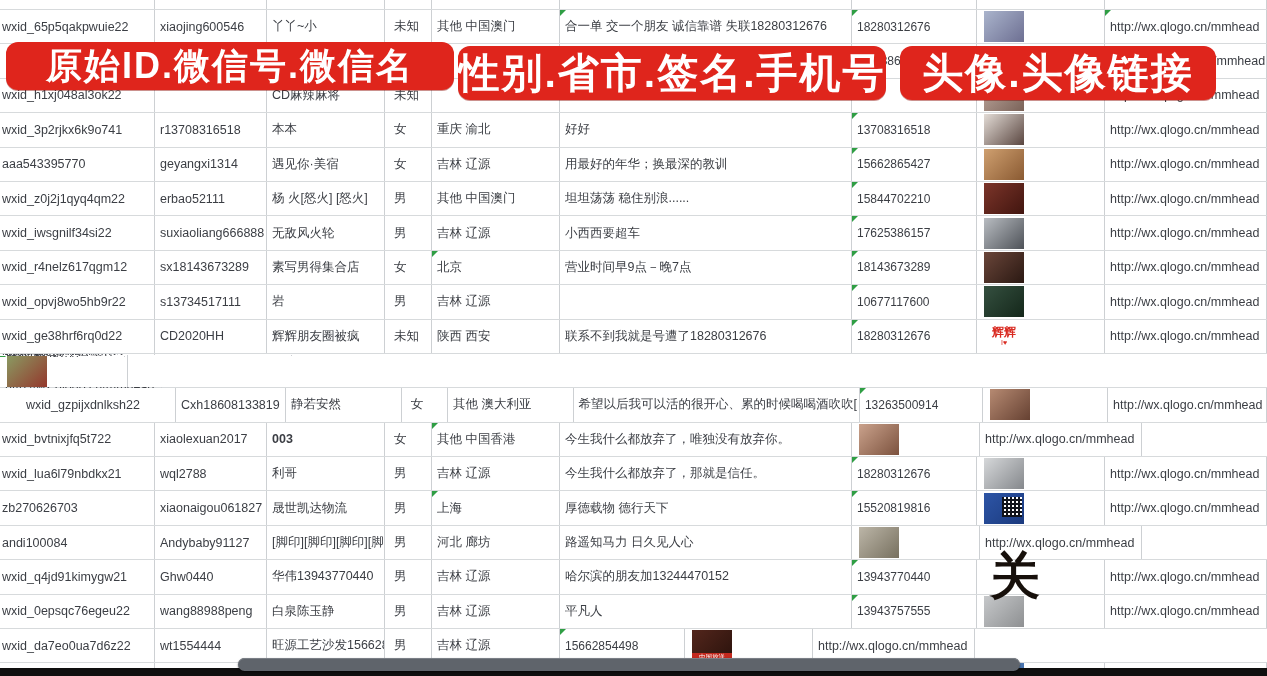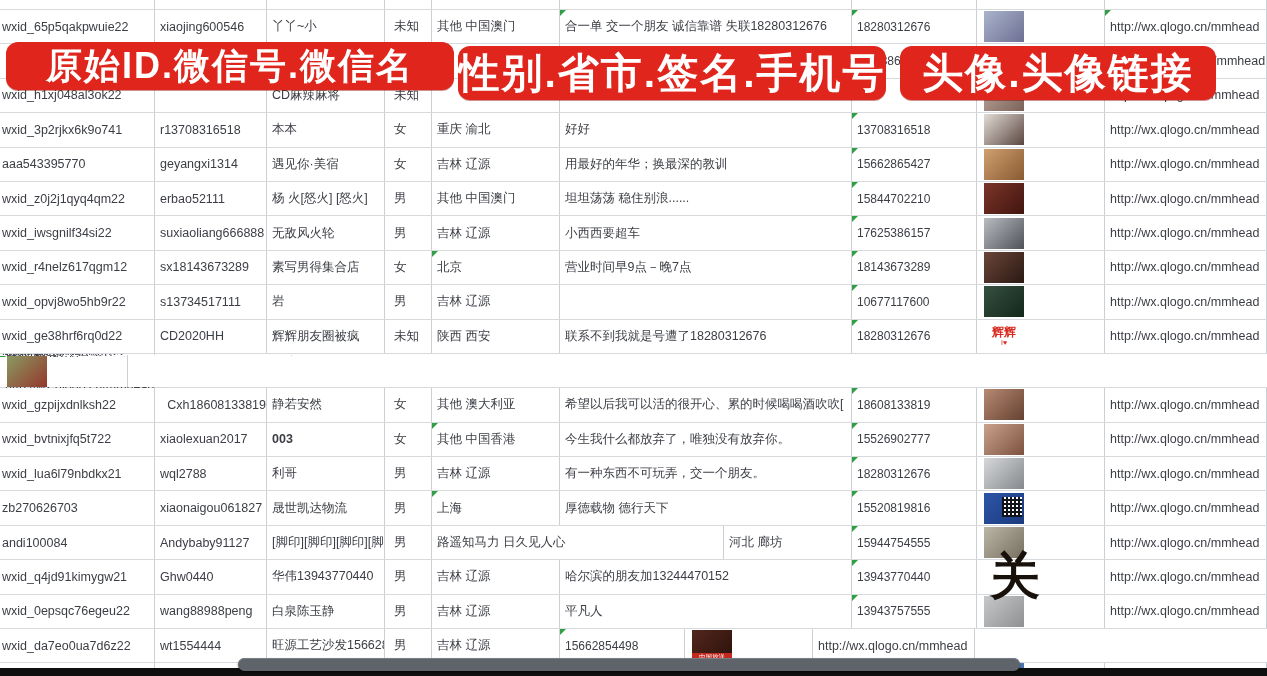"wxid_gzpijxdnlksh22" div.row { padding-left: none -> 24px }
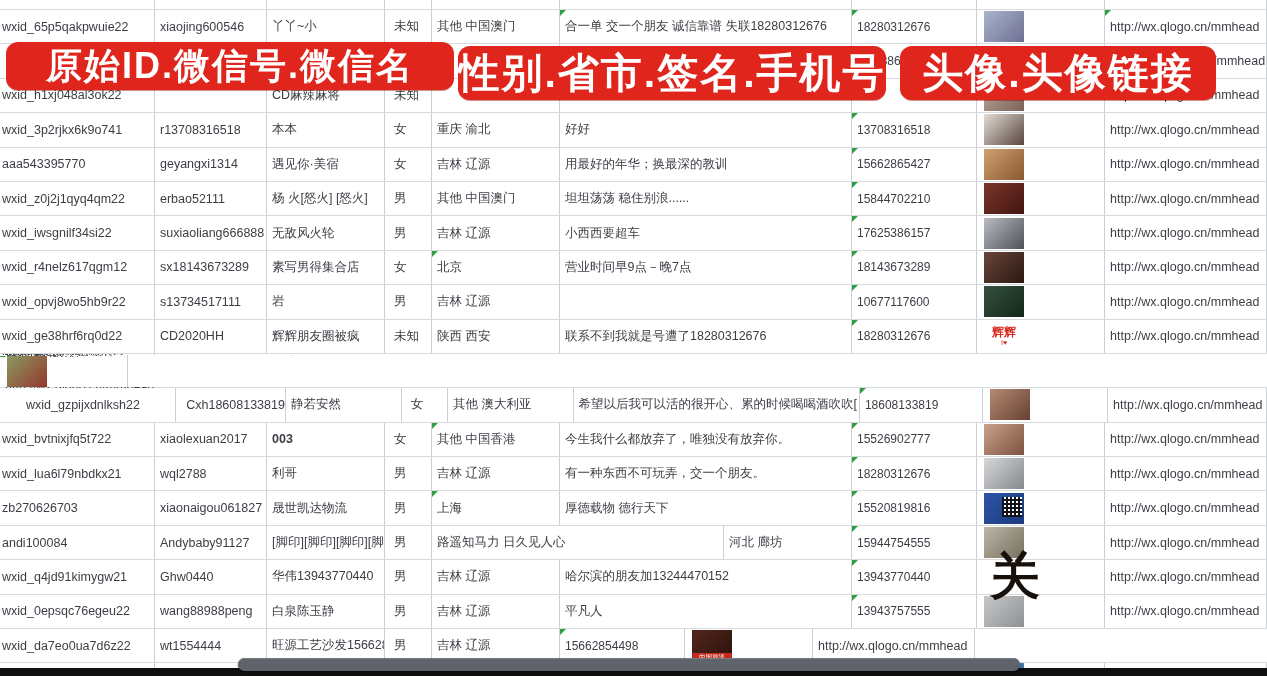"Cxh18608133819" div.cell { justify-content: flex-end -> none }
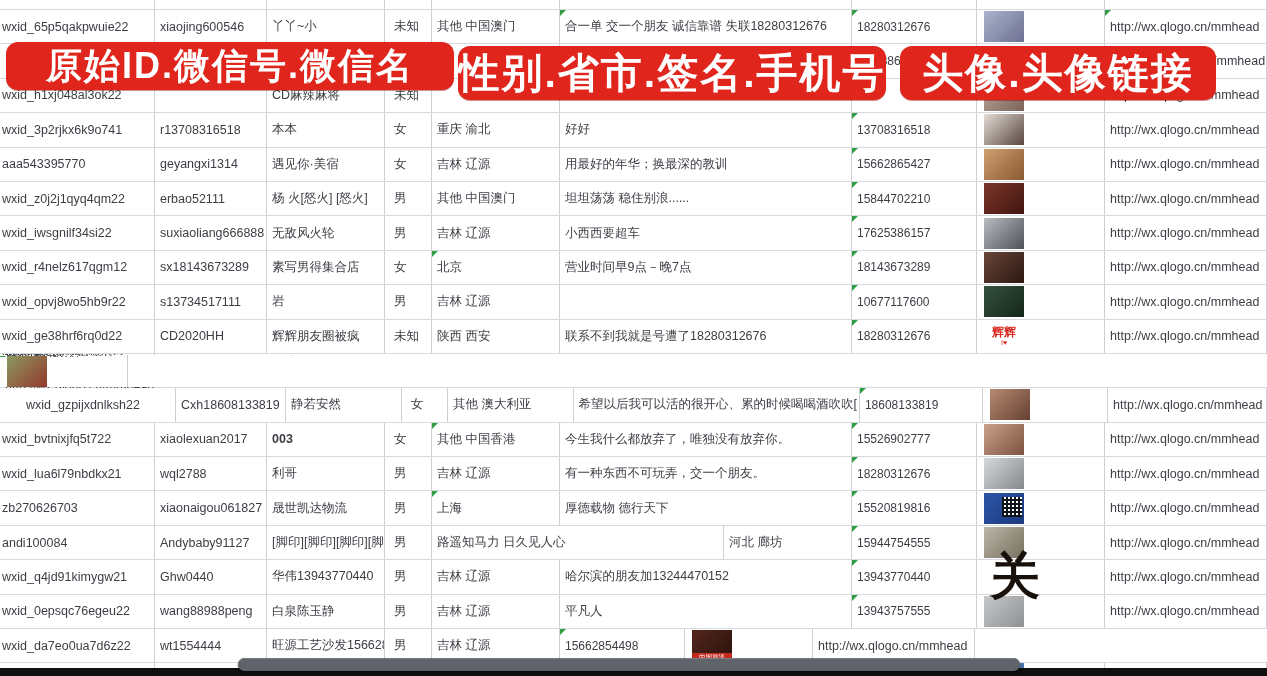"18608133819" span { text: 18608133819 -> 13263500914 }
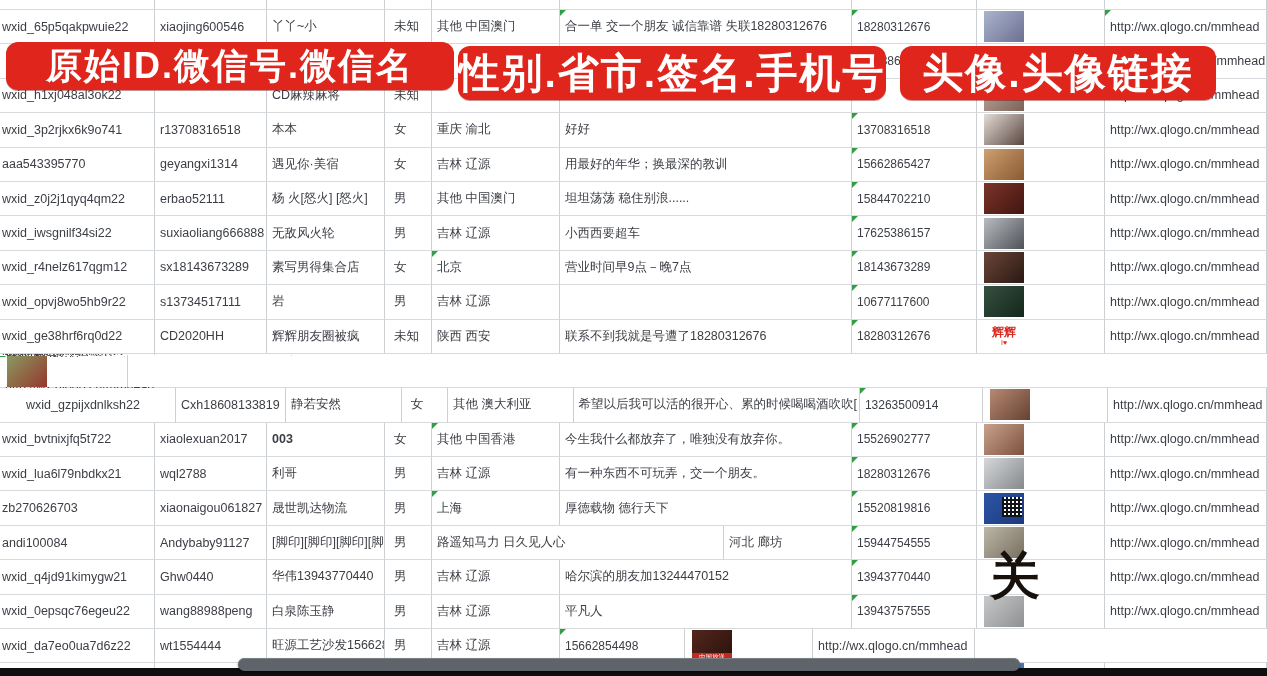"15526902777" div.cell { html: <div> <span></span> <span>15526902777</span> </div> -> none }
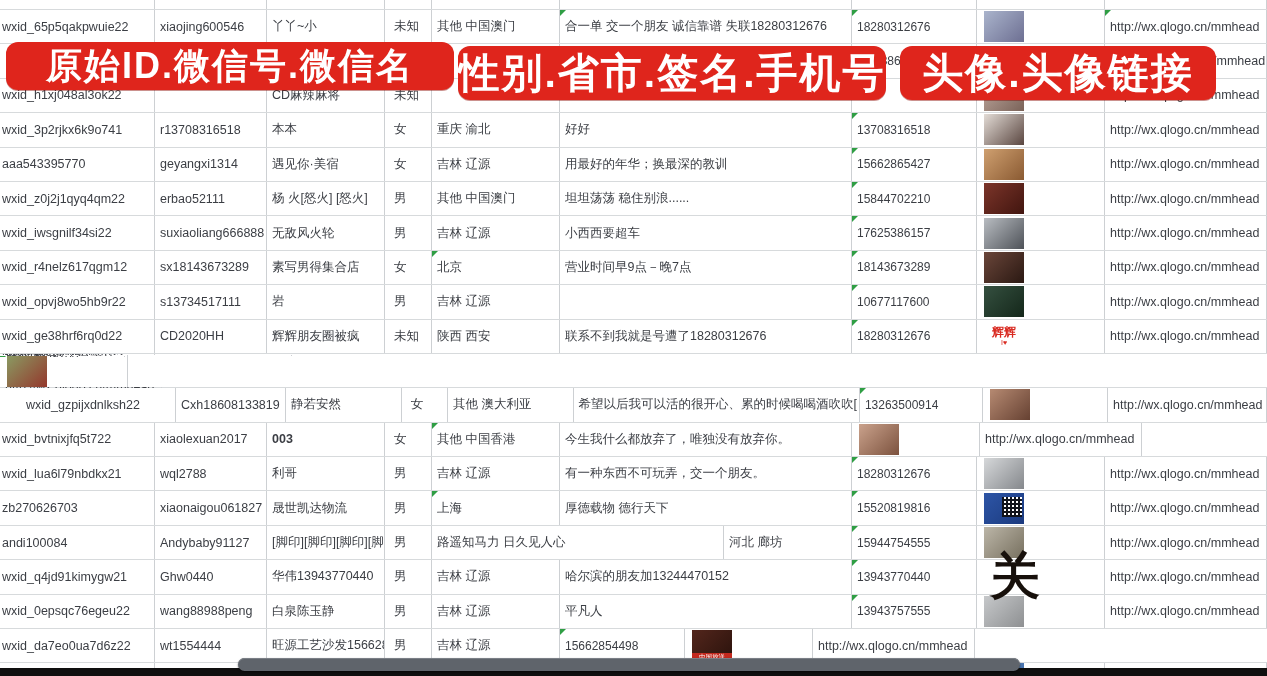"有一种东西不可玩弄，交一个朋友。" span { text: 有一种东西不可玩弄，交一个朋友 -> 今生我什么都放弃了，那就是信任 }
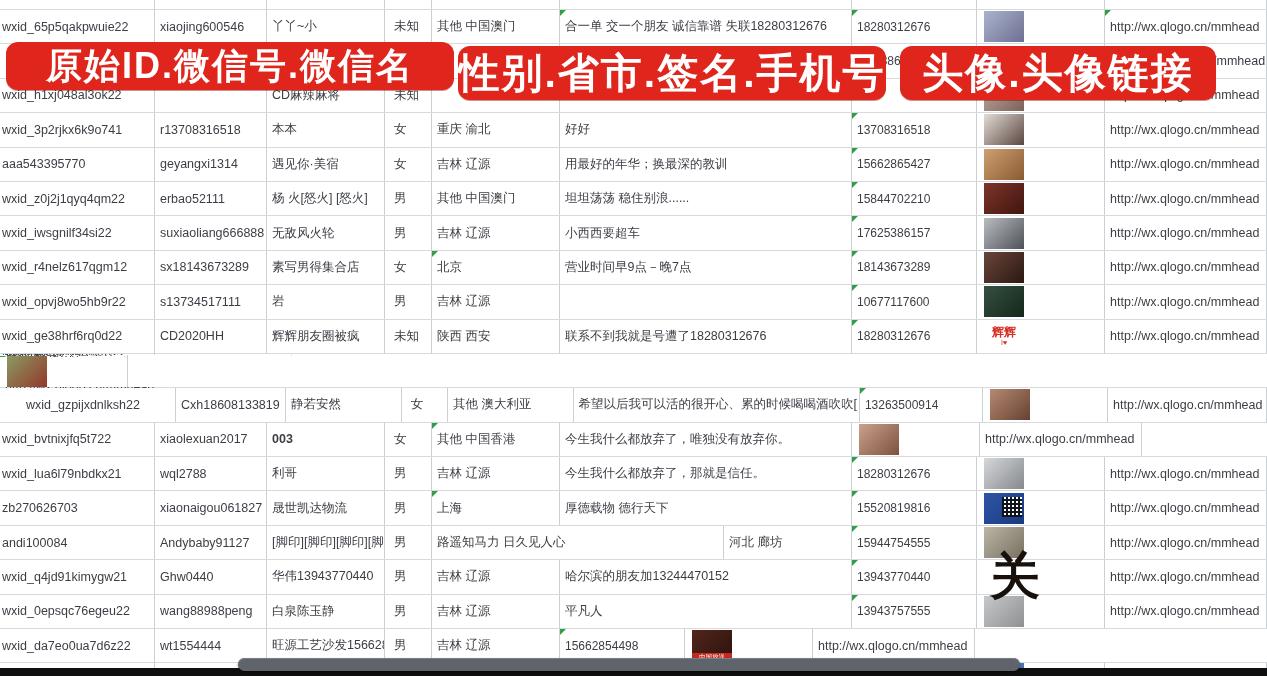"路遥知马力 日久见人心" div.cell { order: before "河北 廊坊" -> after "河北 廊坊" }
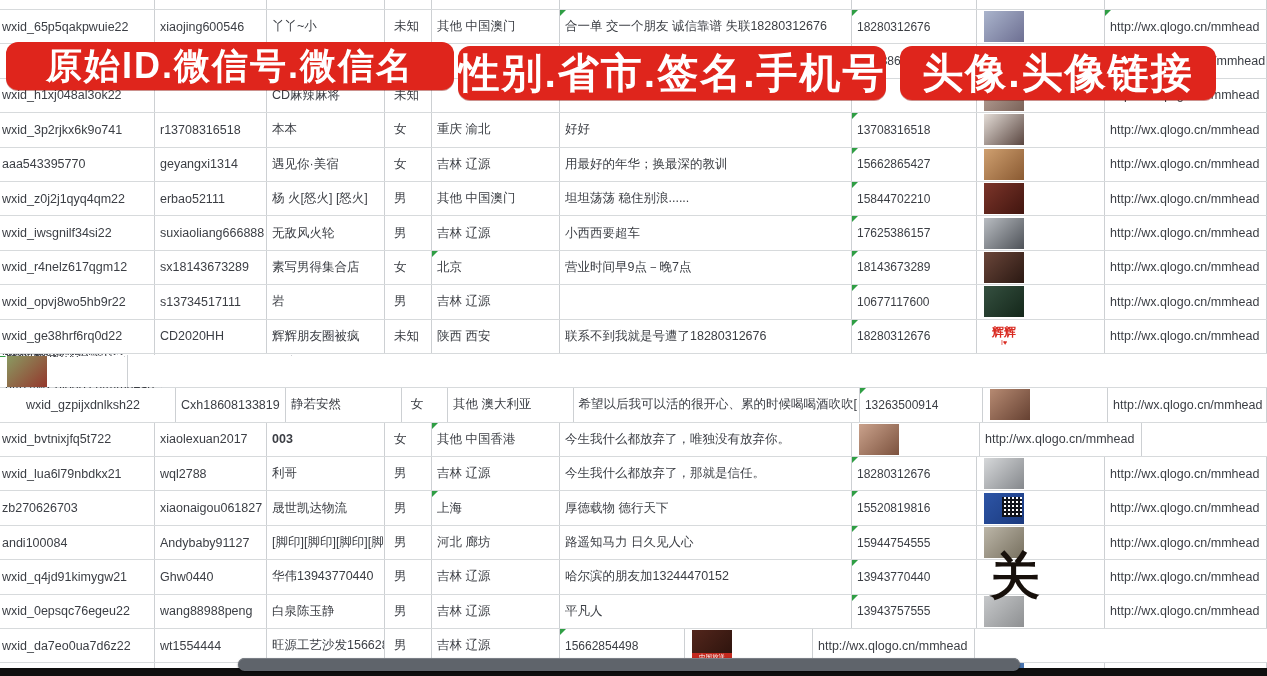"15944754555" div.cell { html: <div> <span></span> <span>15944754555</span> </div> -> none }
